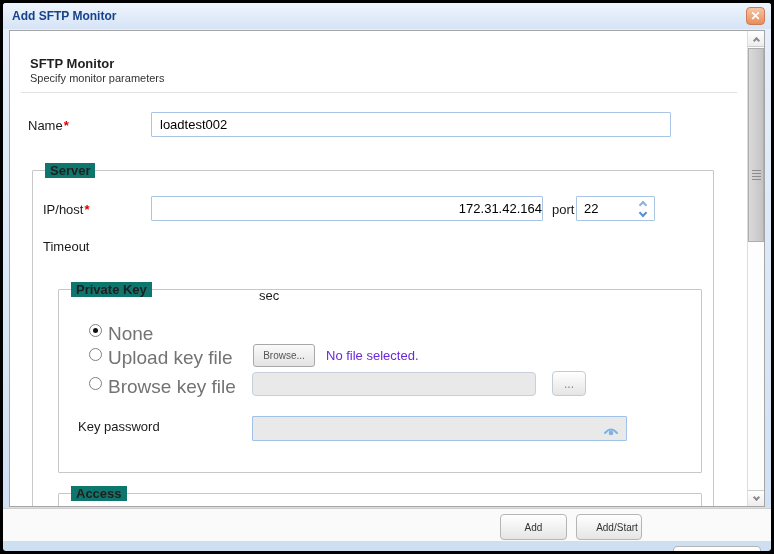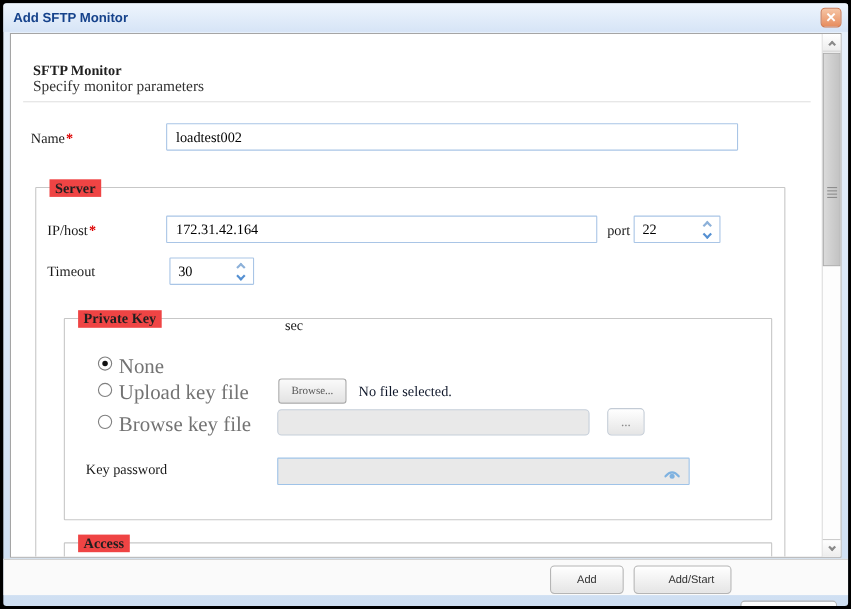"SFTP Monitor" .panel { font-family: Liberation Serif, serif -> none }
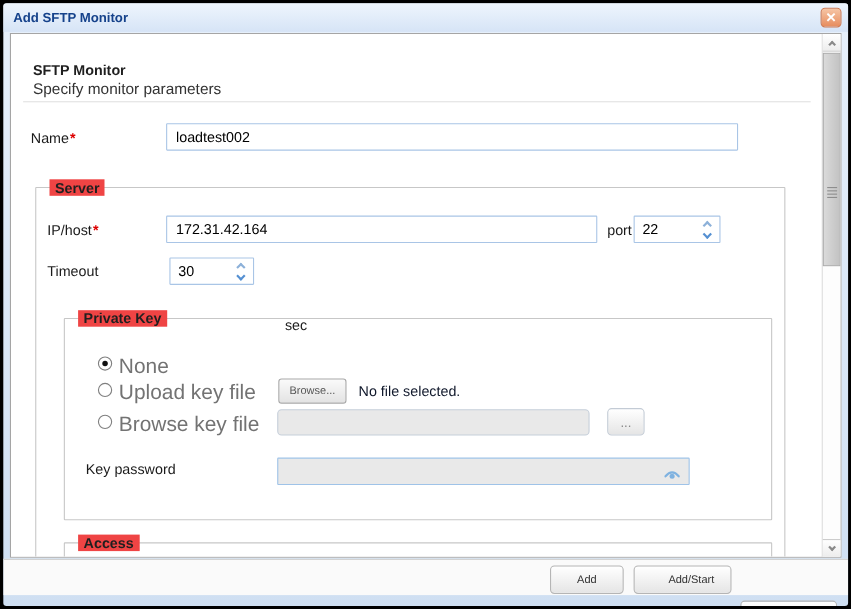"Specify monitor parameters" .h-sub { font-size: 14px -> 11px }
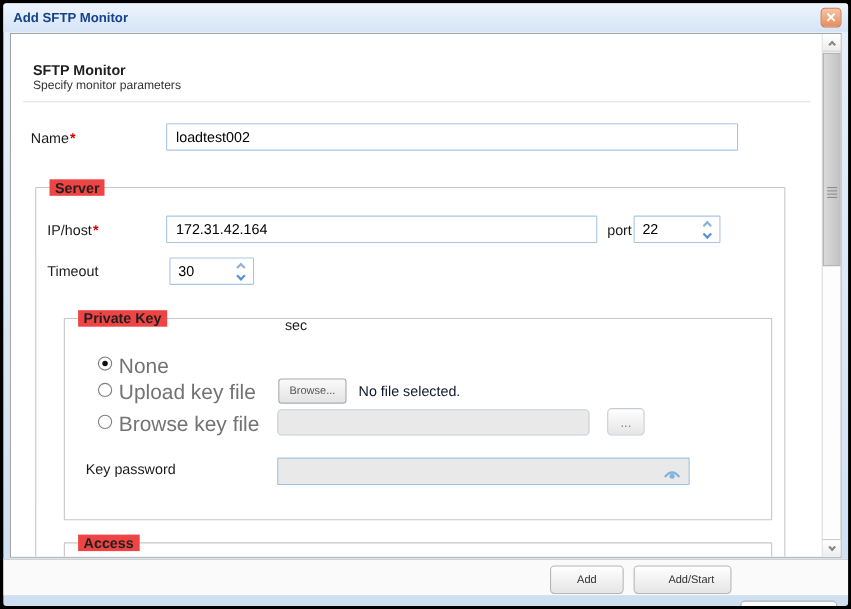"Server" .legend { background: #ef4444 -> #0f766e }
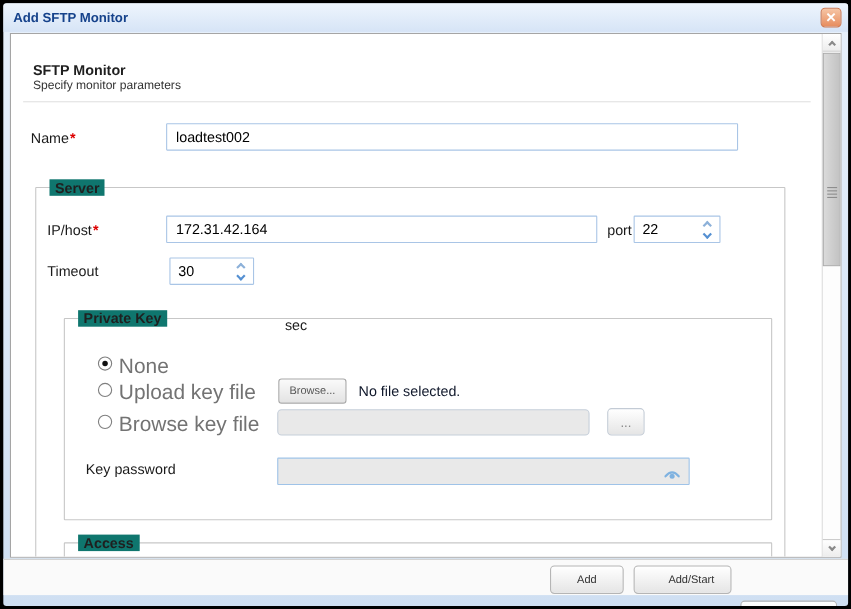"172.31.42.164" .ip-input { text-align: none -> right }
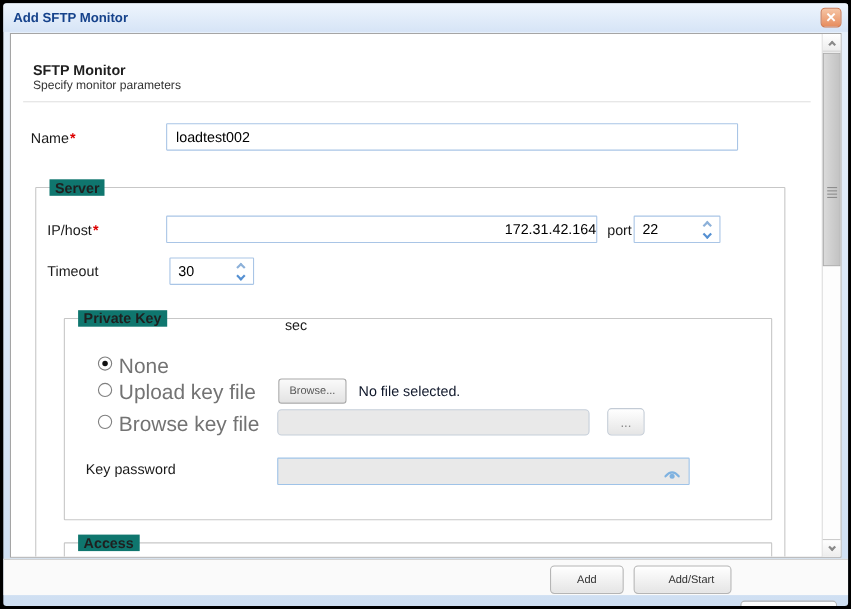"30" div.tfield { html: <div> <span>30</span> <span> <i></i> <i></i> </span> </div> -> none }
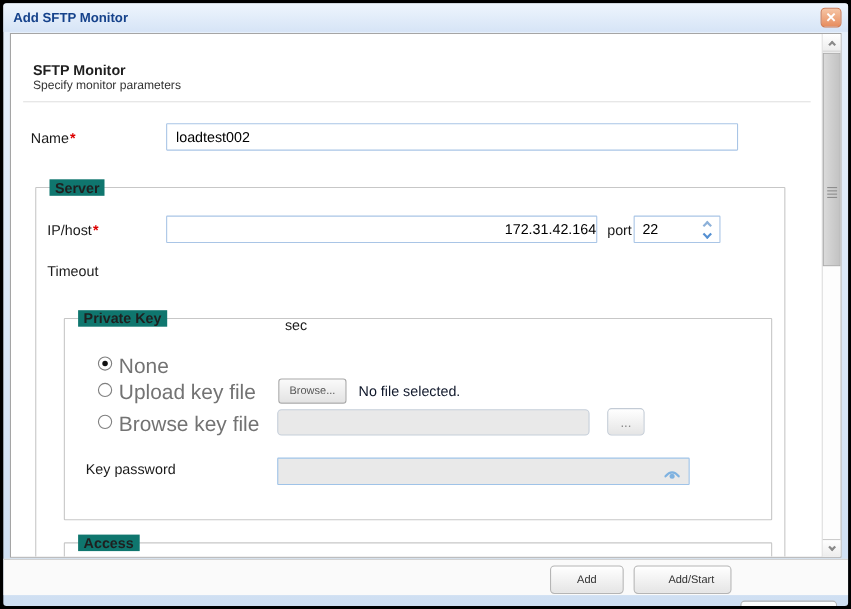"No file selected." .nofile { color: #0f172a -> #6d28d9 }
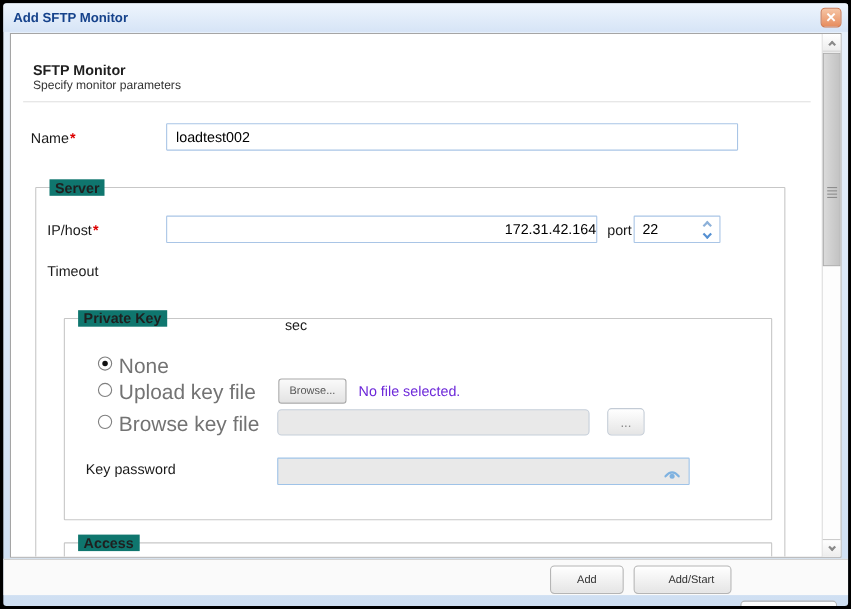"Add/Start" .addstart-btn { width: 89px -> 66px }
